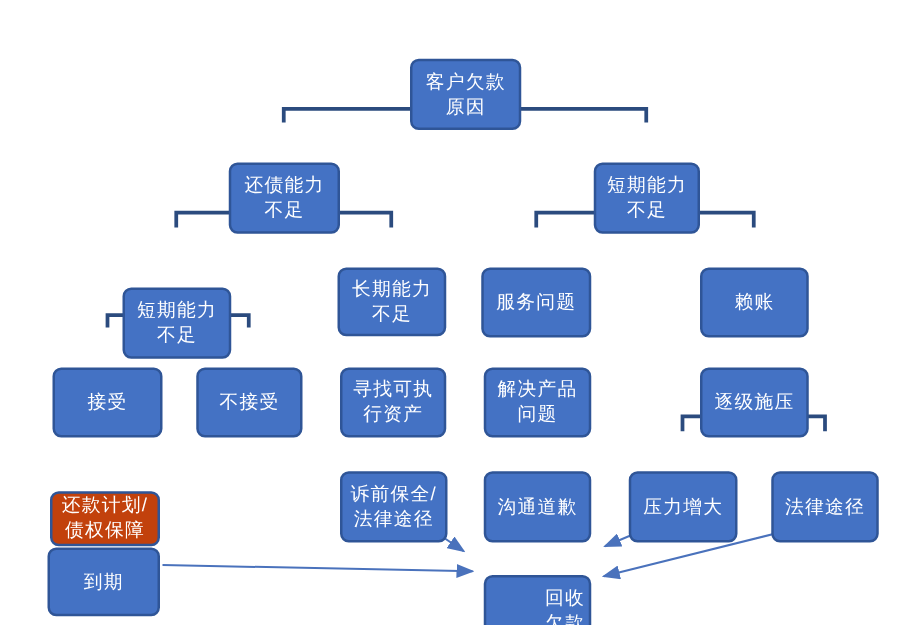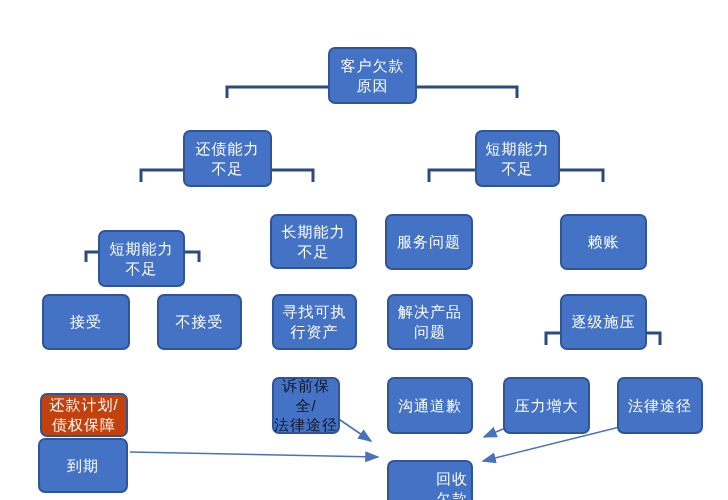"诉前保全/" div.flow-node { color: #0f172a -> #ffffff; width: 68px -> 86px }
